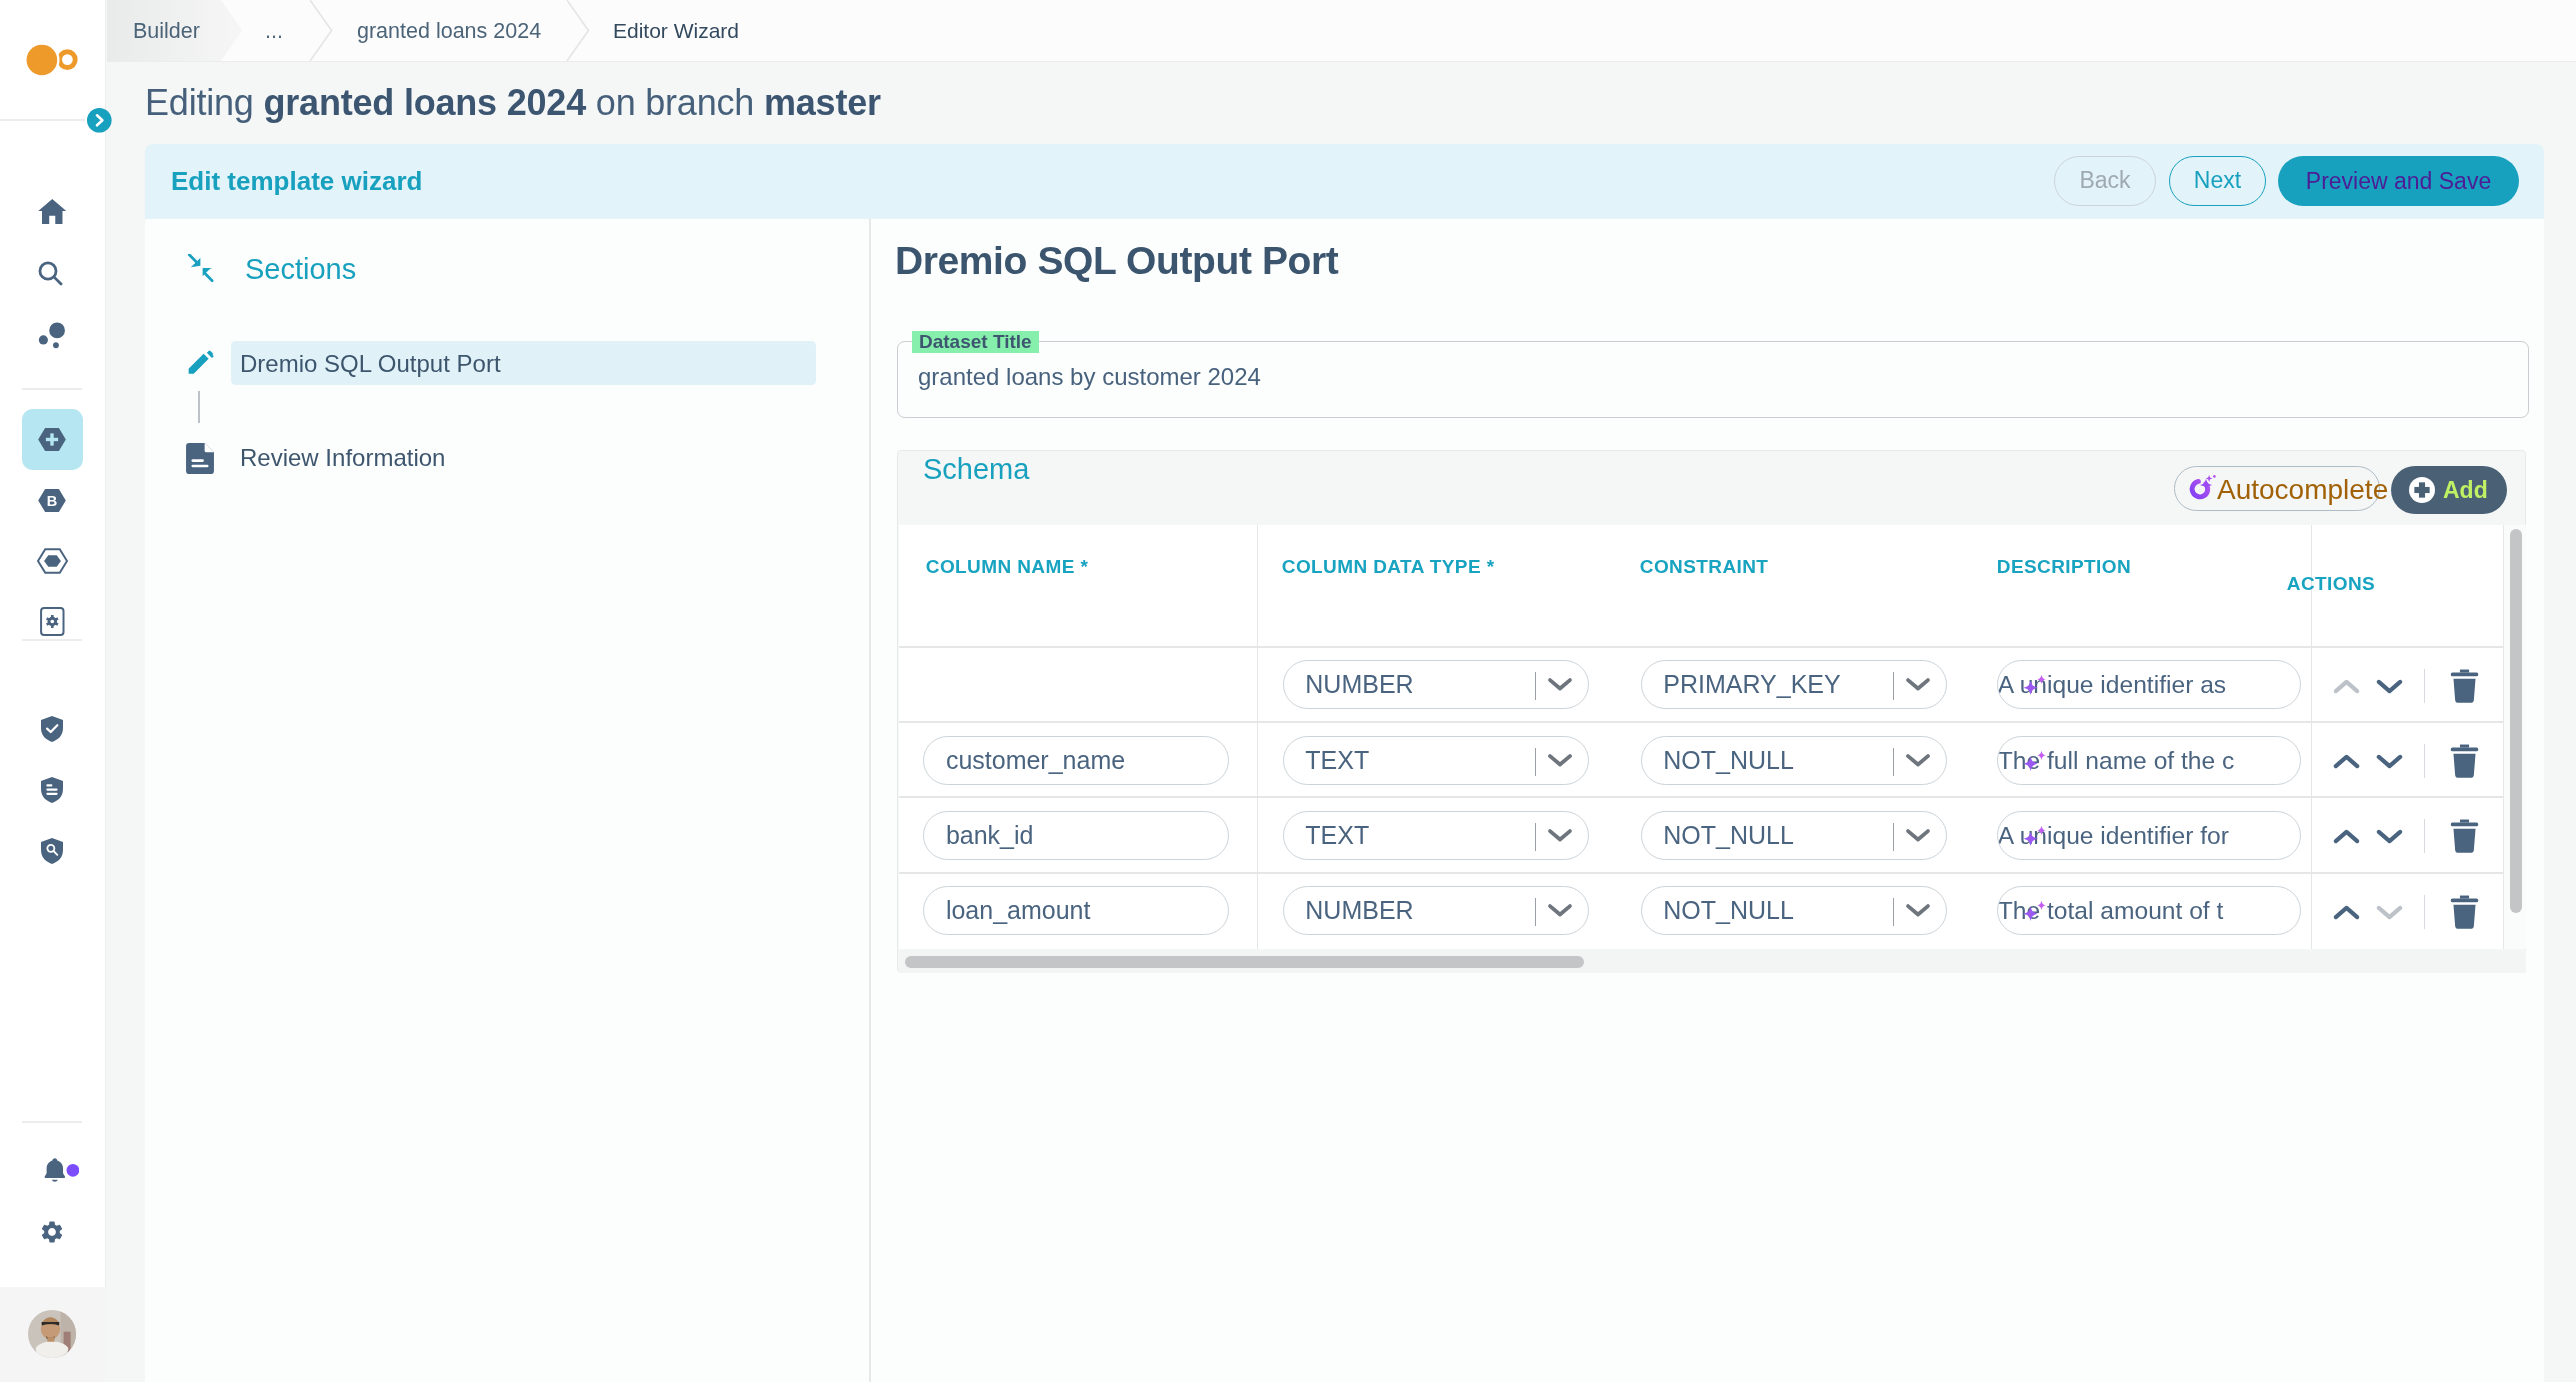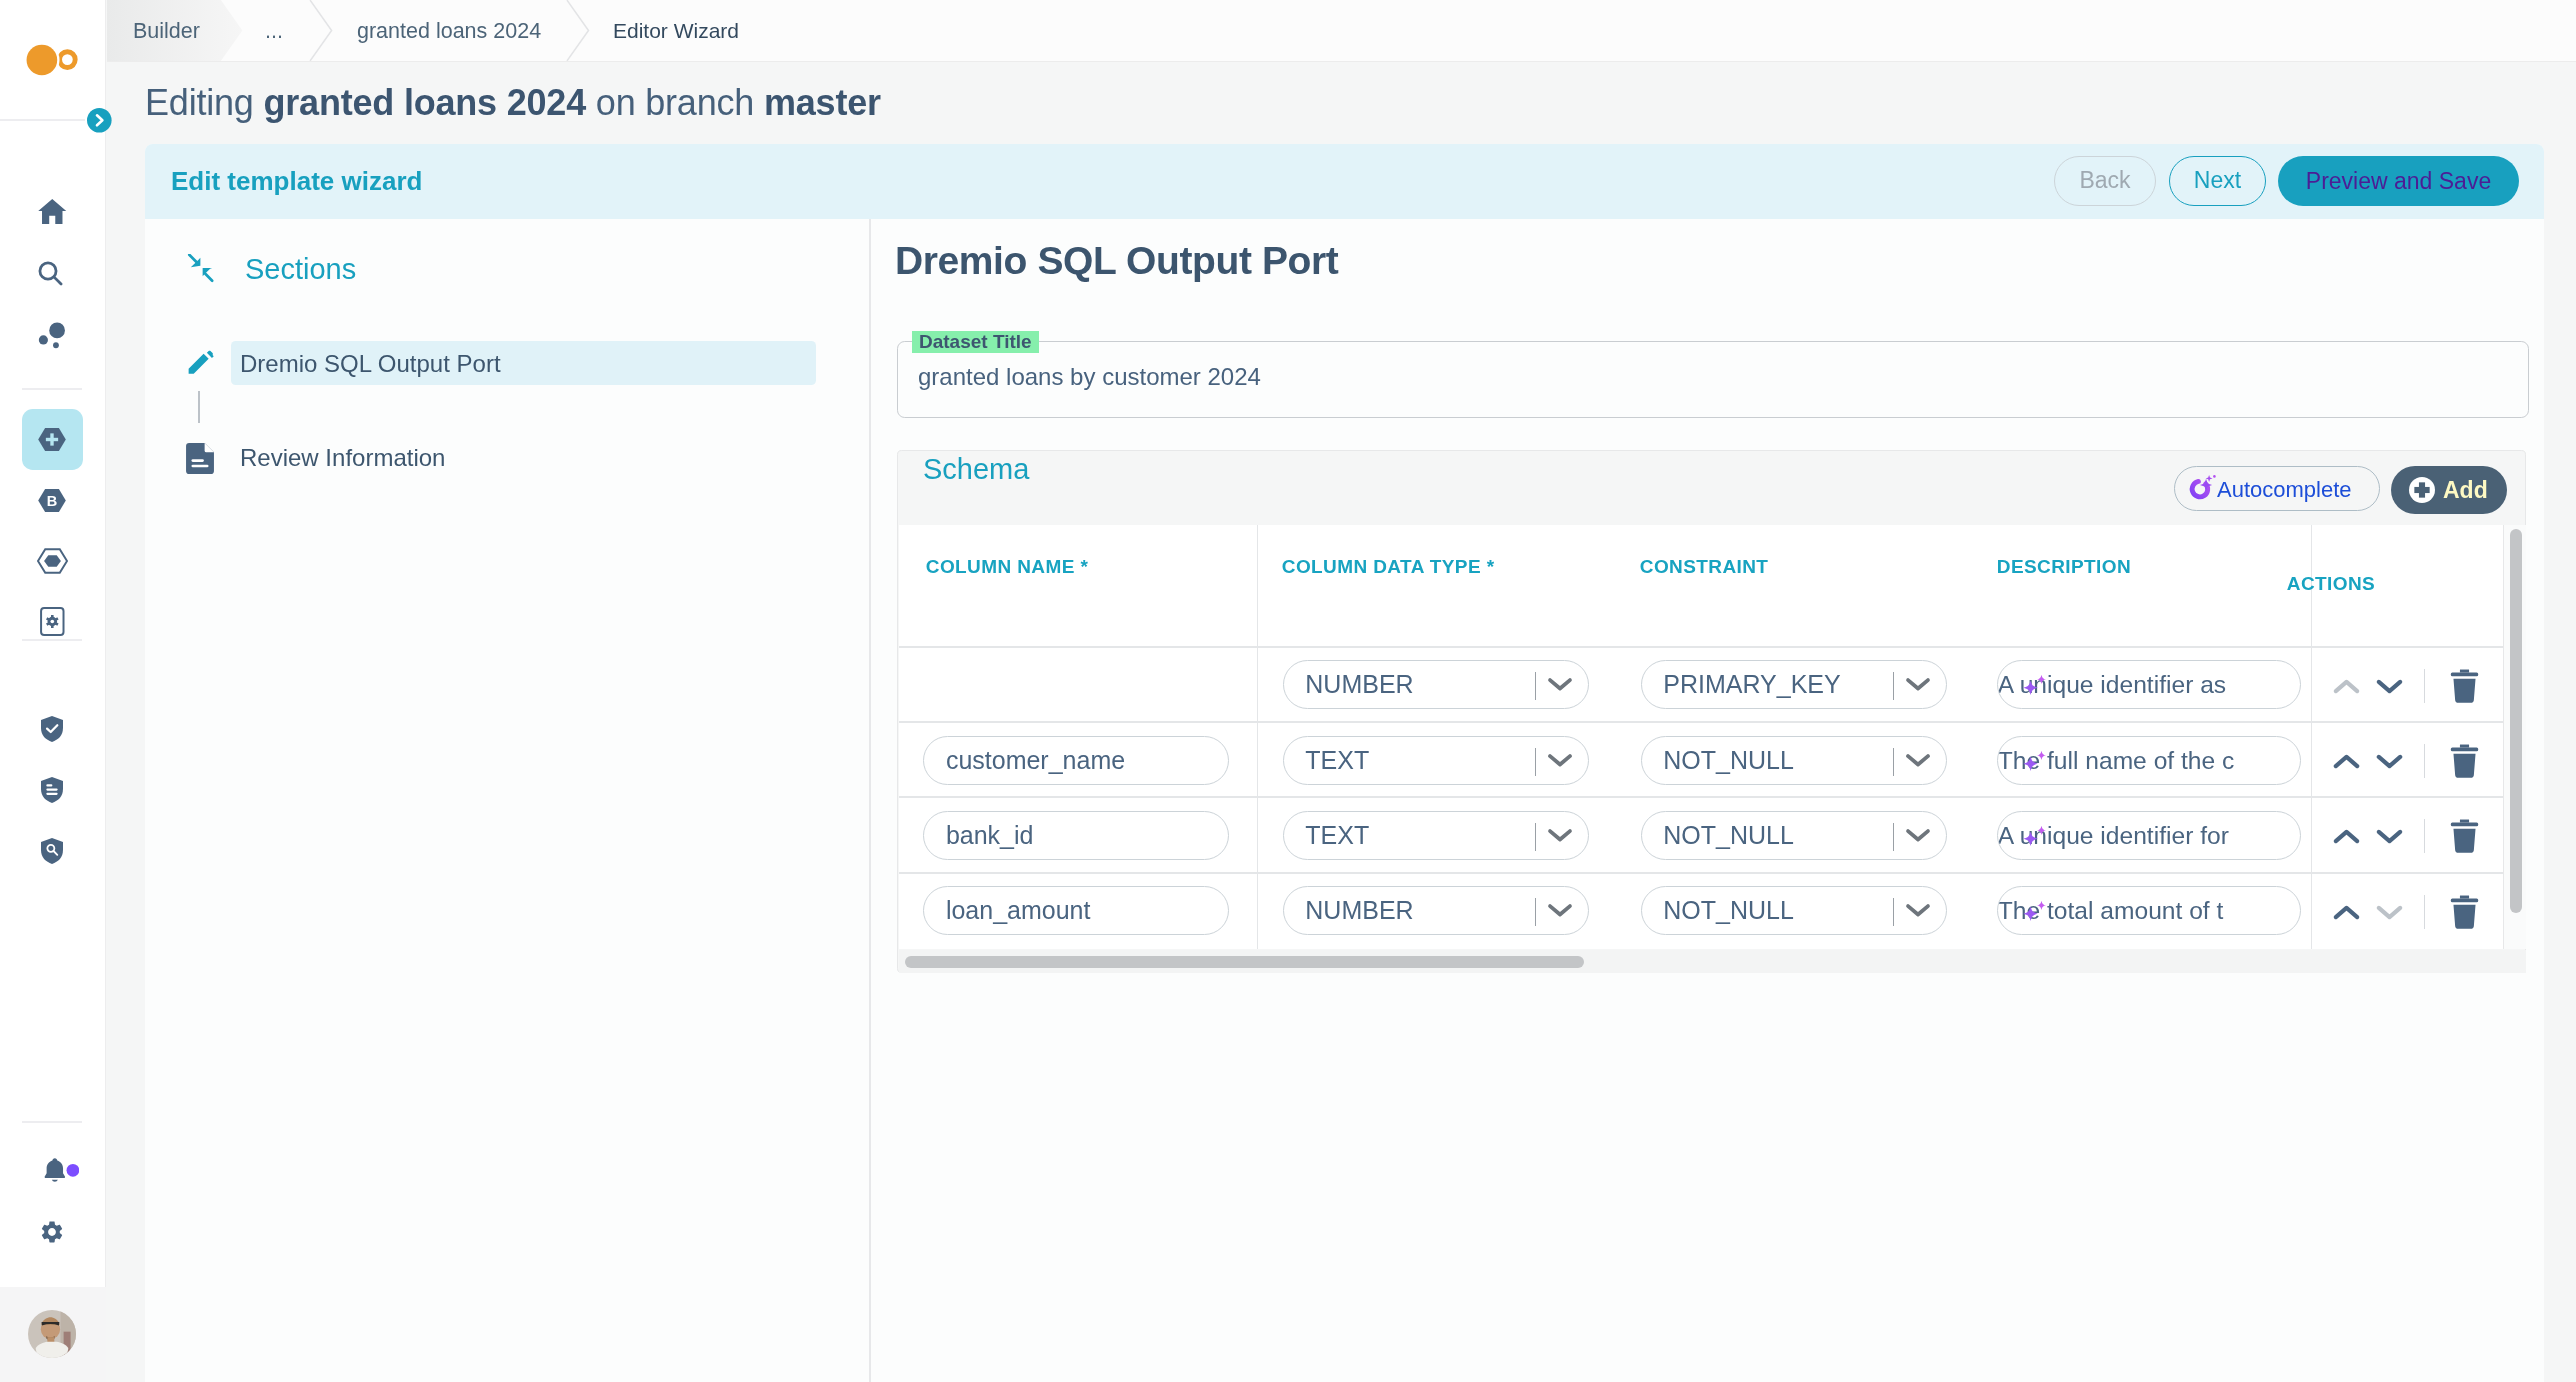"Autocomplete" #auto-txt { color: #1d4ed8 -> #a16207; font-size: 22px -> 28px }
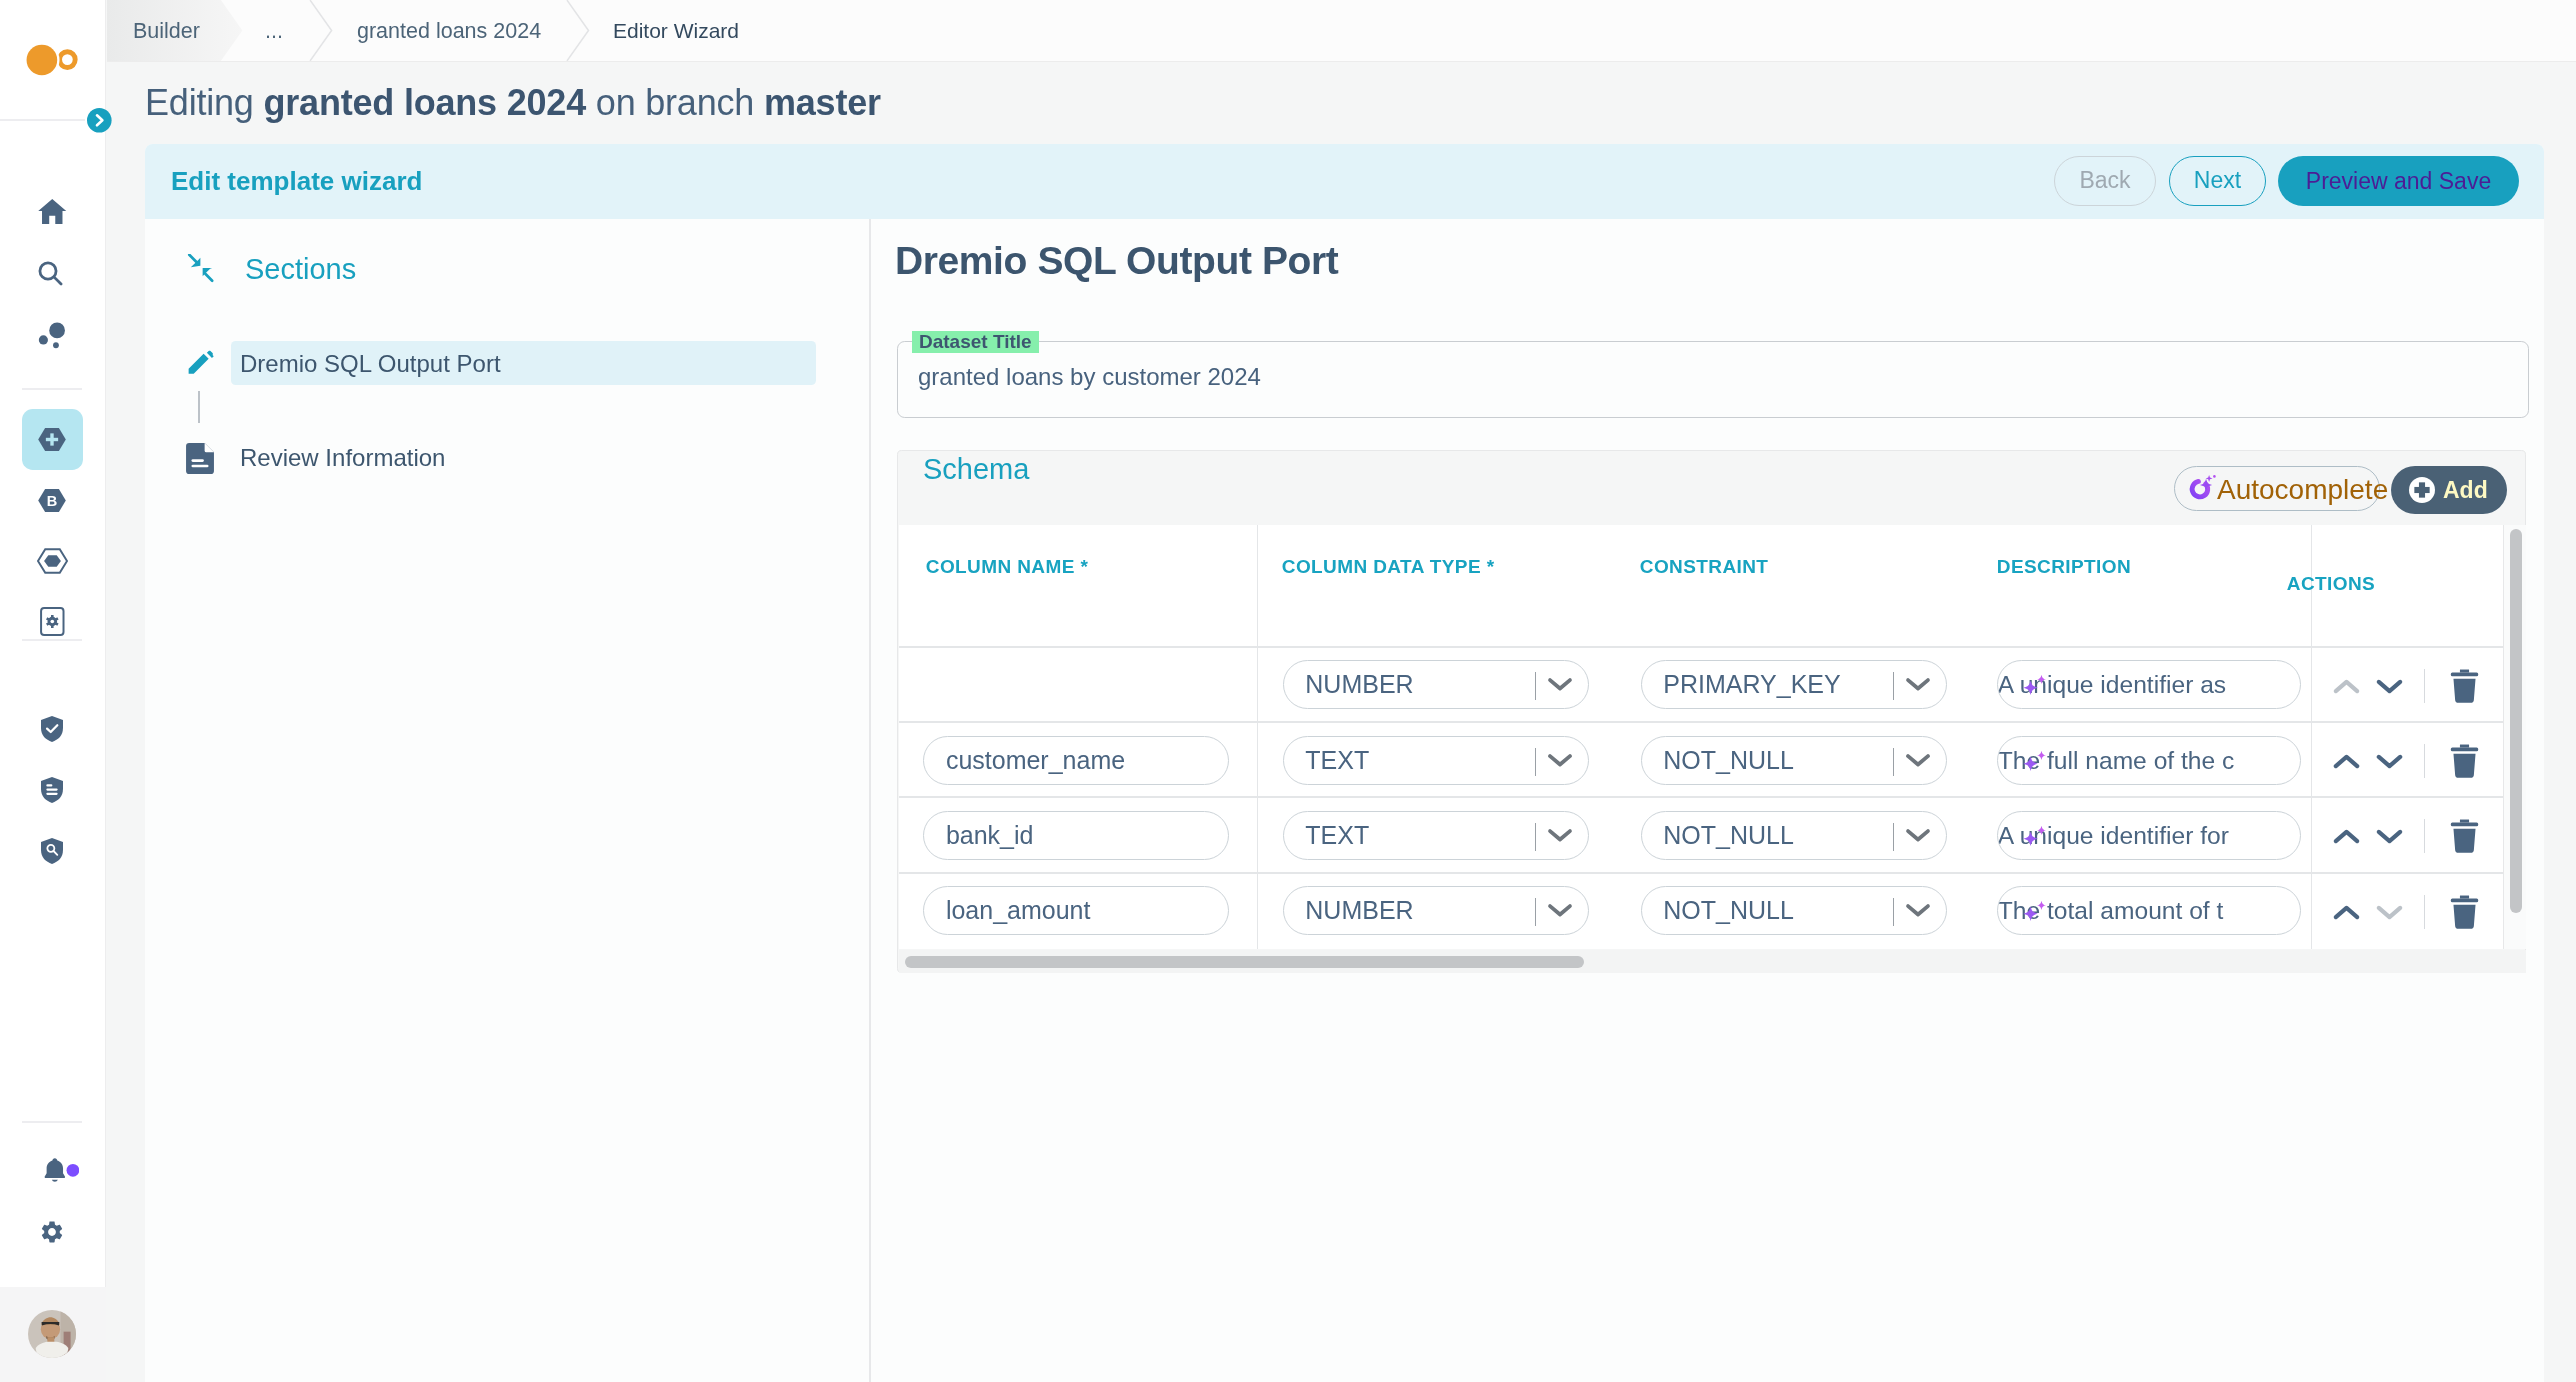"Add" #add-txt { color: #fef9c3 -> #bef264 }
